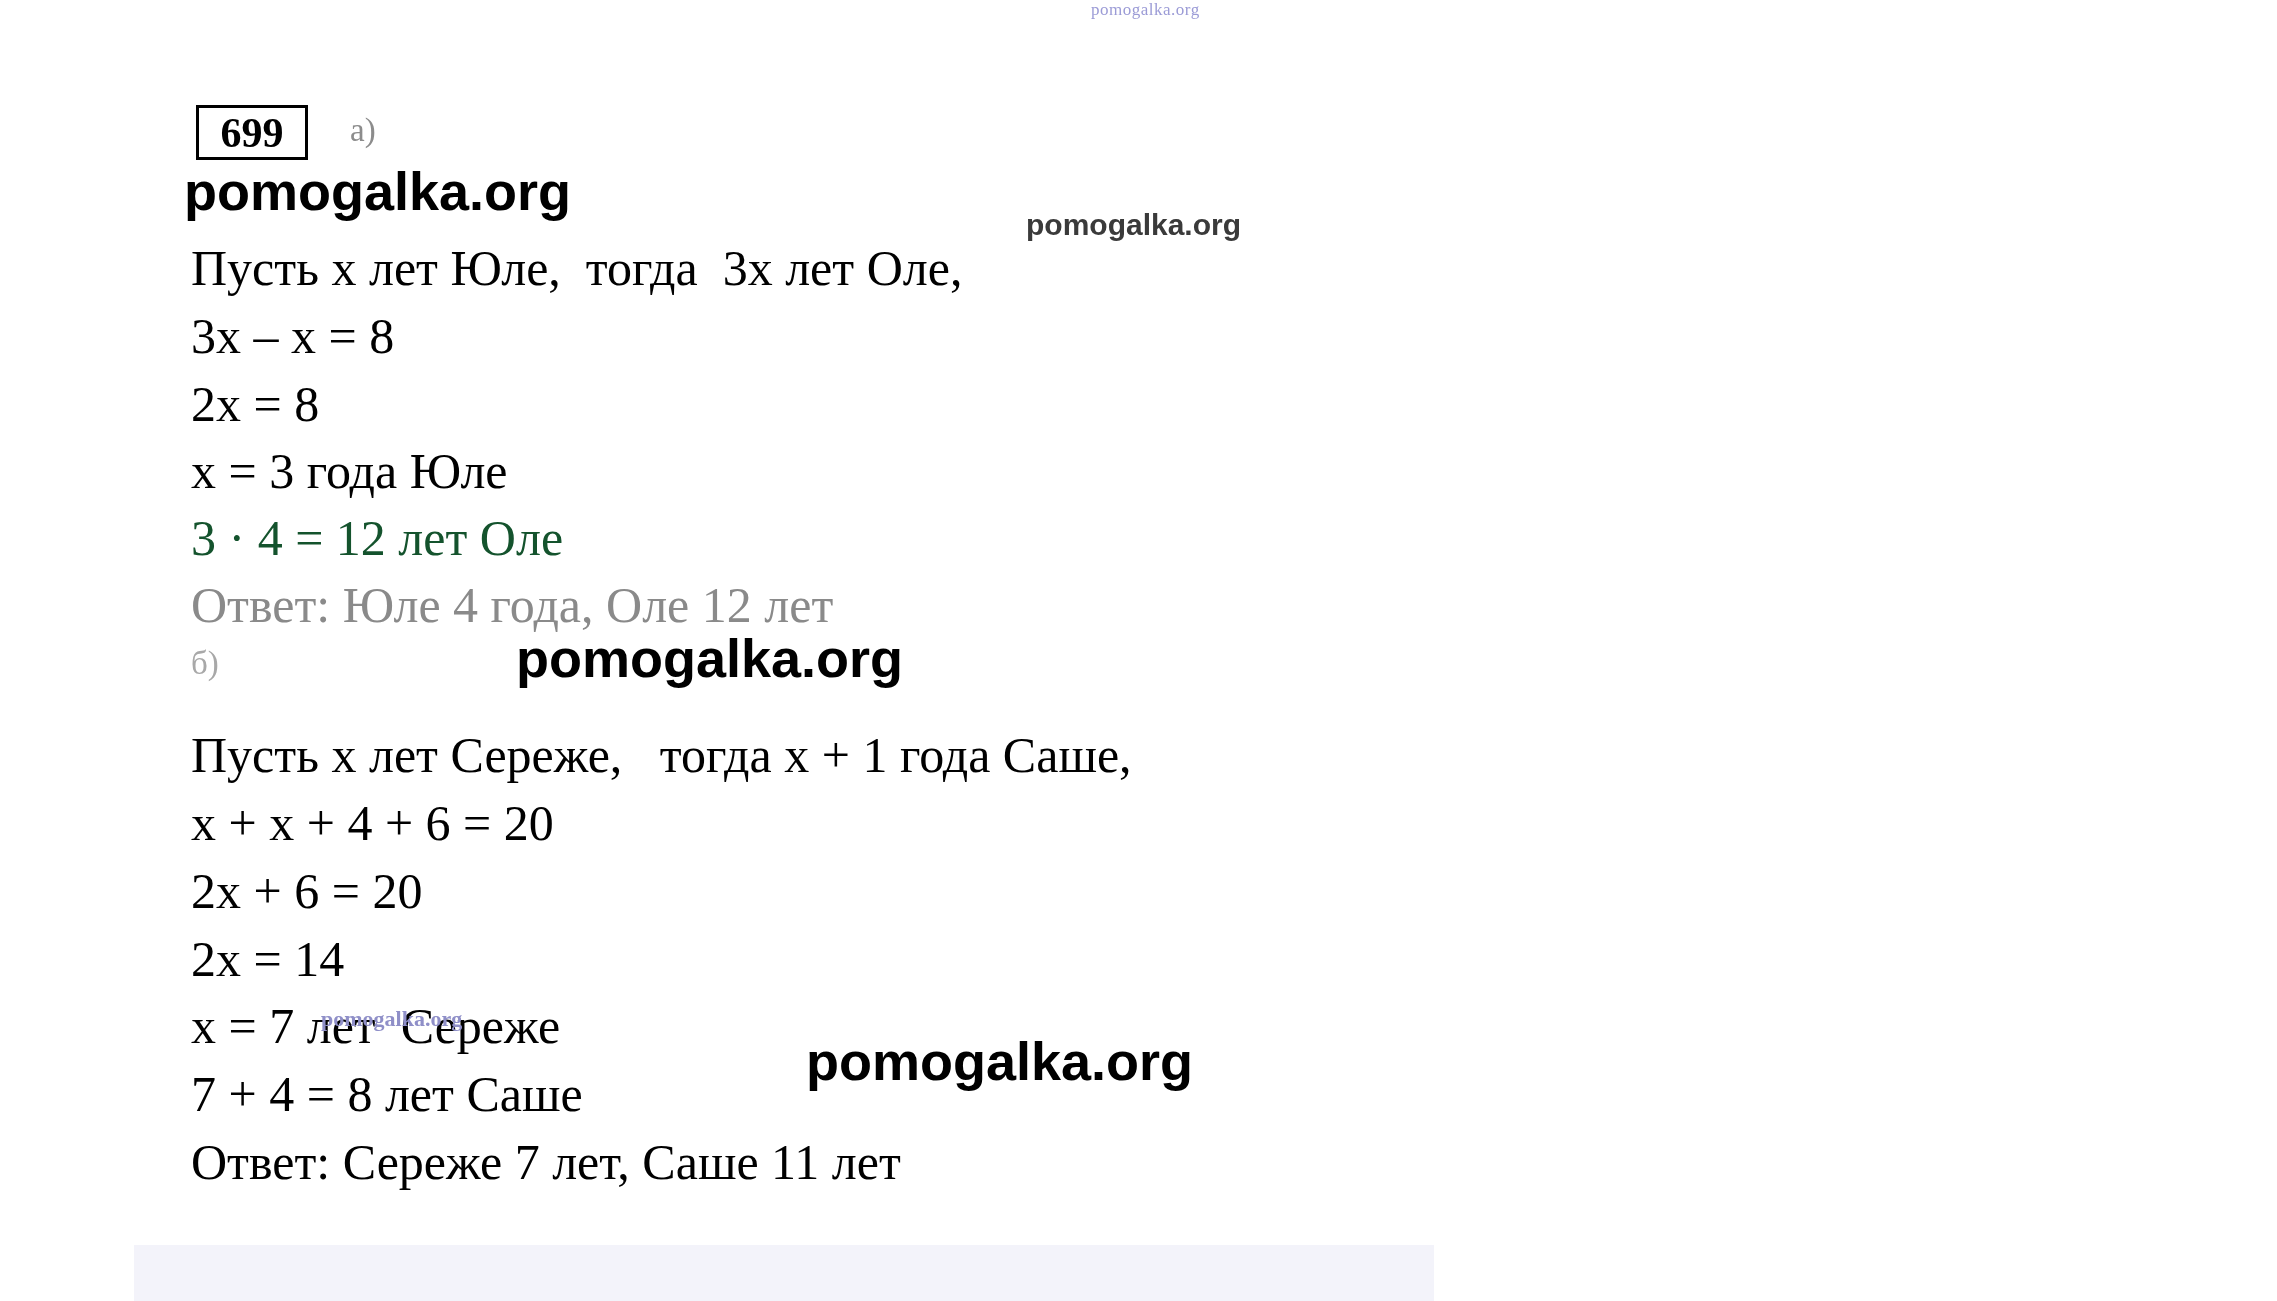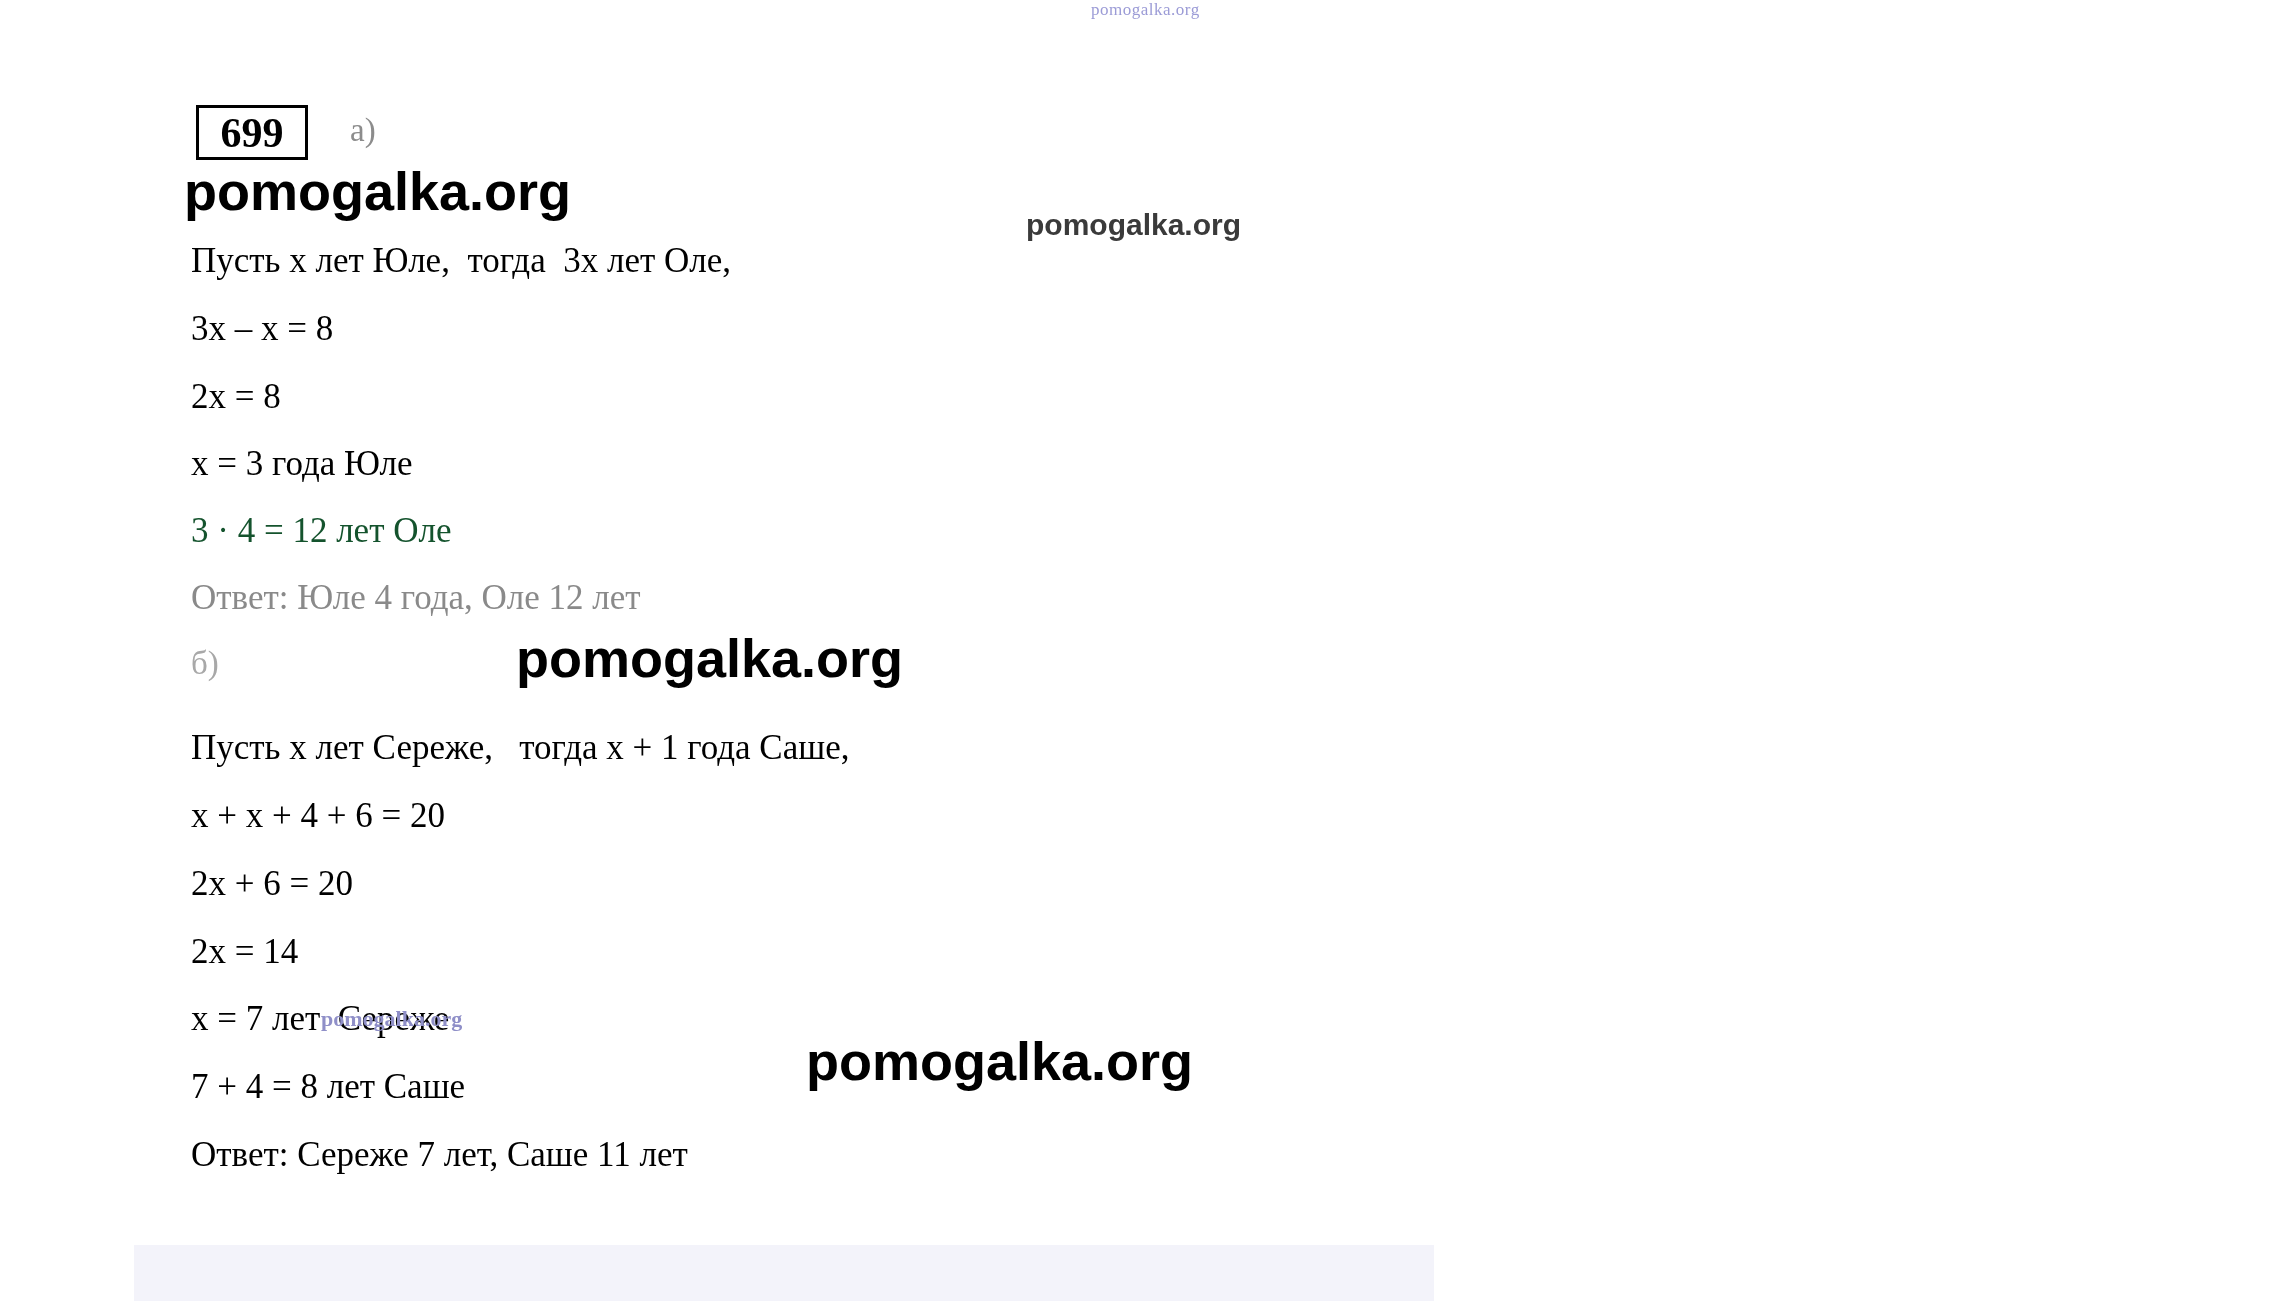"Пусть х лет Юле, тогда" .line { font-size: 35px -> 50px }
